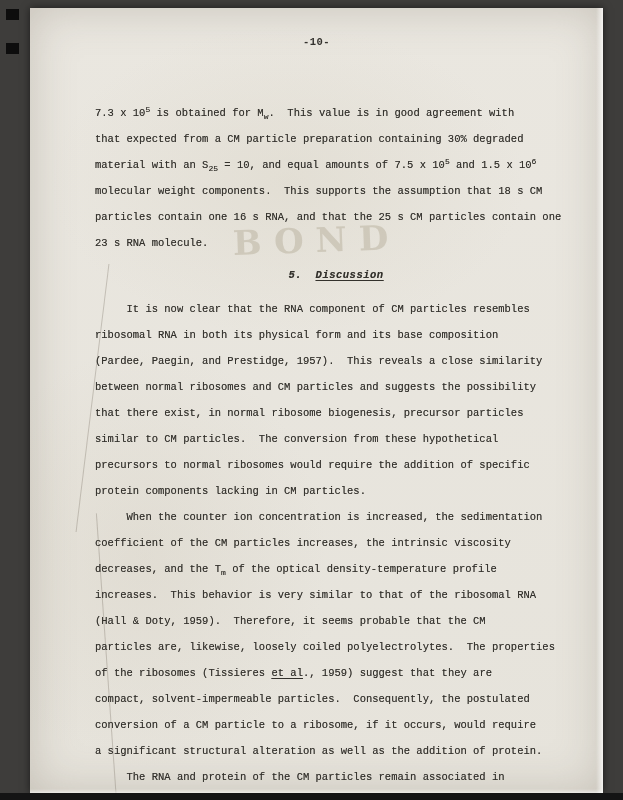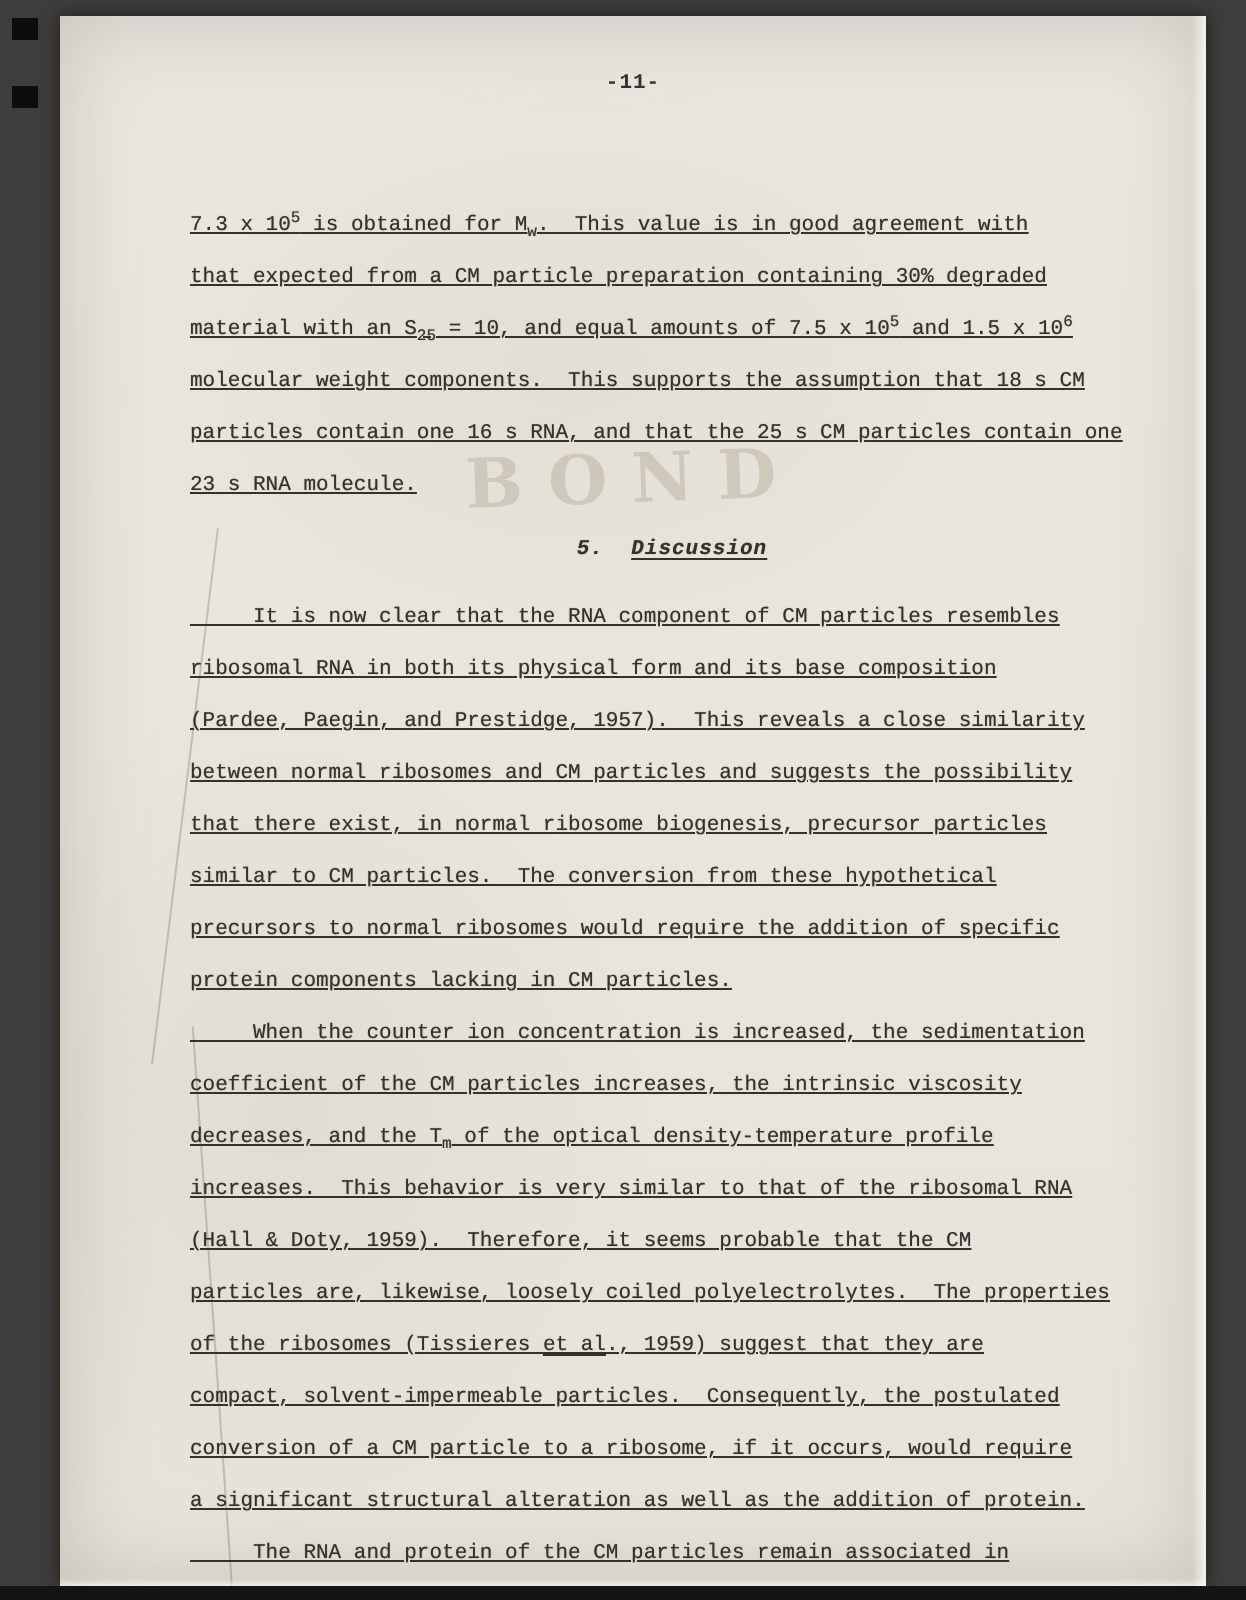"-11-" div.page-number { text: -11- -> -10- }
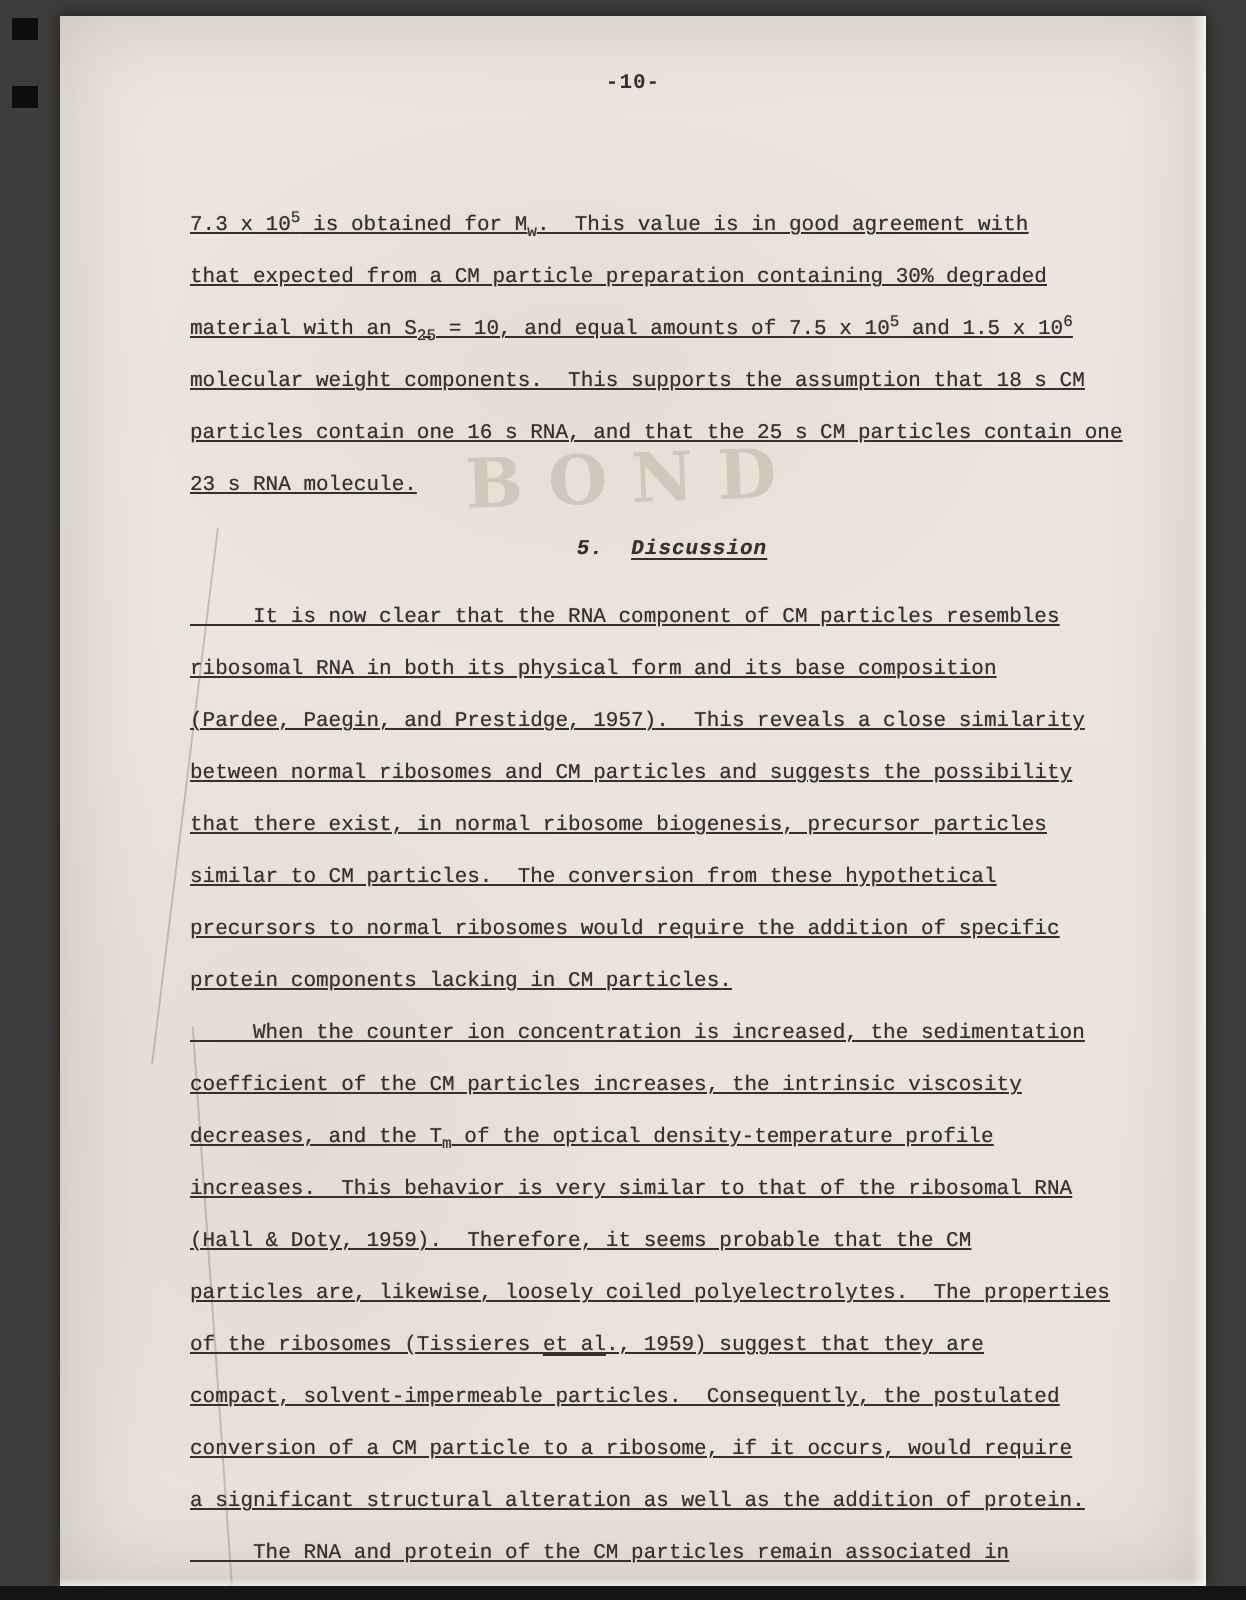"7.3 x 105 is obtained" .paragraph { text-decoration: underline -> none }
